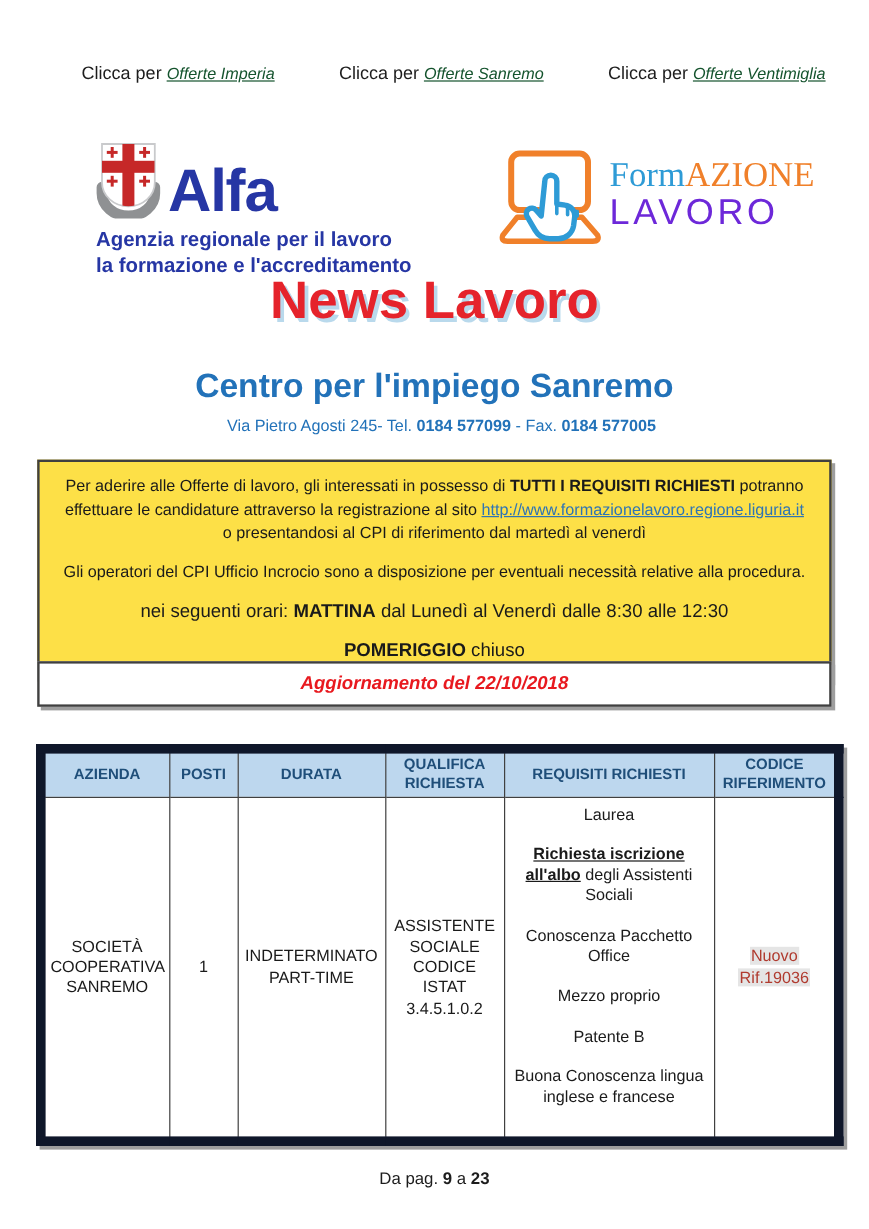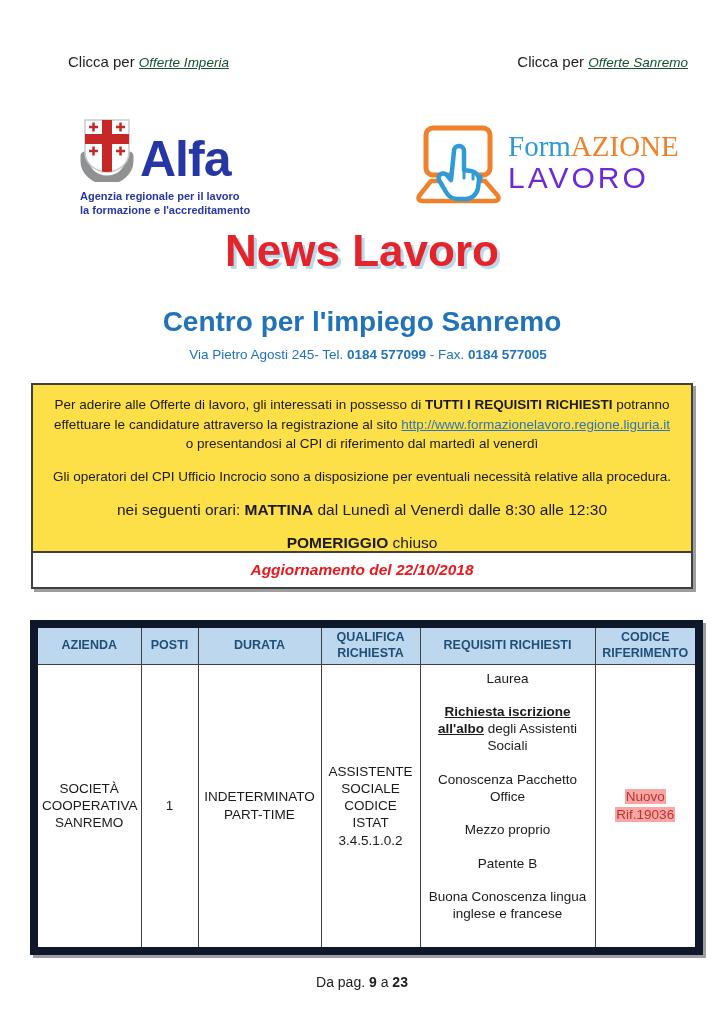"Clicca per Offerte Ventimiglia" div.toplink { html: none -> <div> <span>Clicca per </span><span>Offerte Ventimiglia</span> </div> }
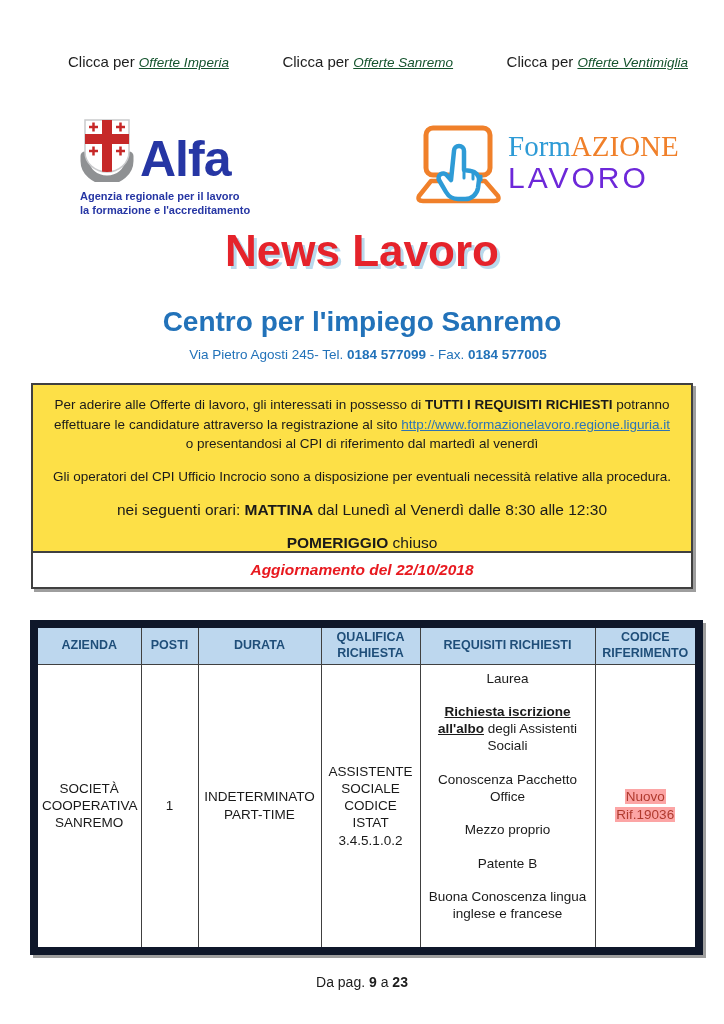"Agenzia regionale per il lavoro" .alfa-tagline { font-size: 11px -> 17px }
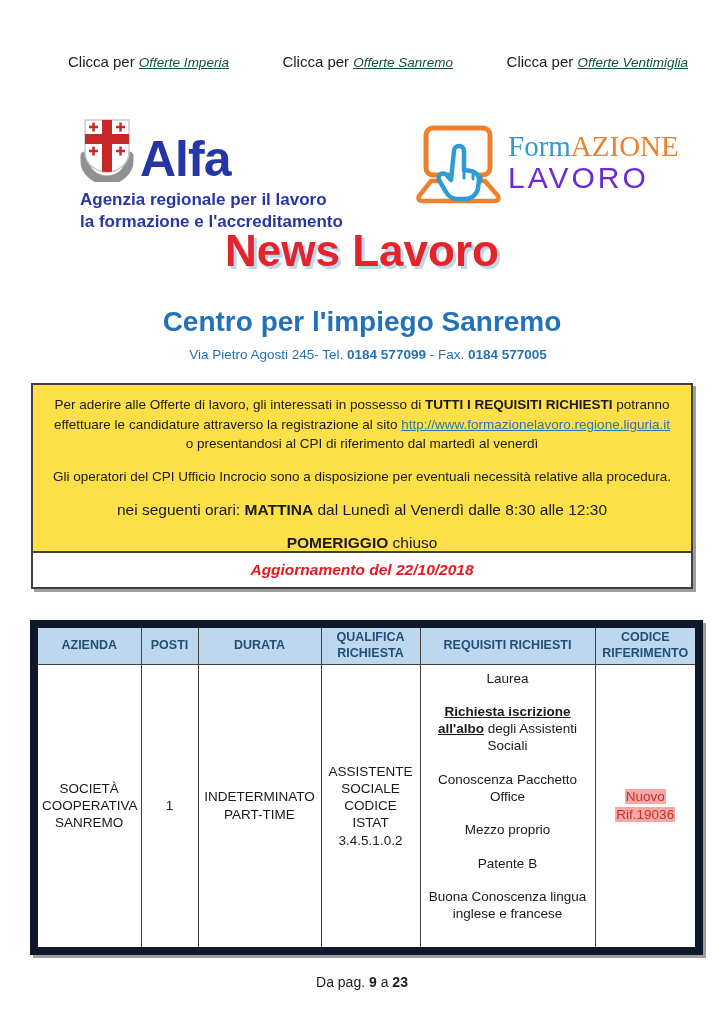"Nuovo" mark.hl { background: #fca5a5 -> #e5e5e5 }
